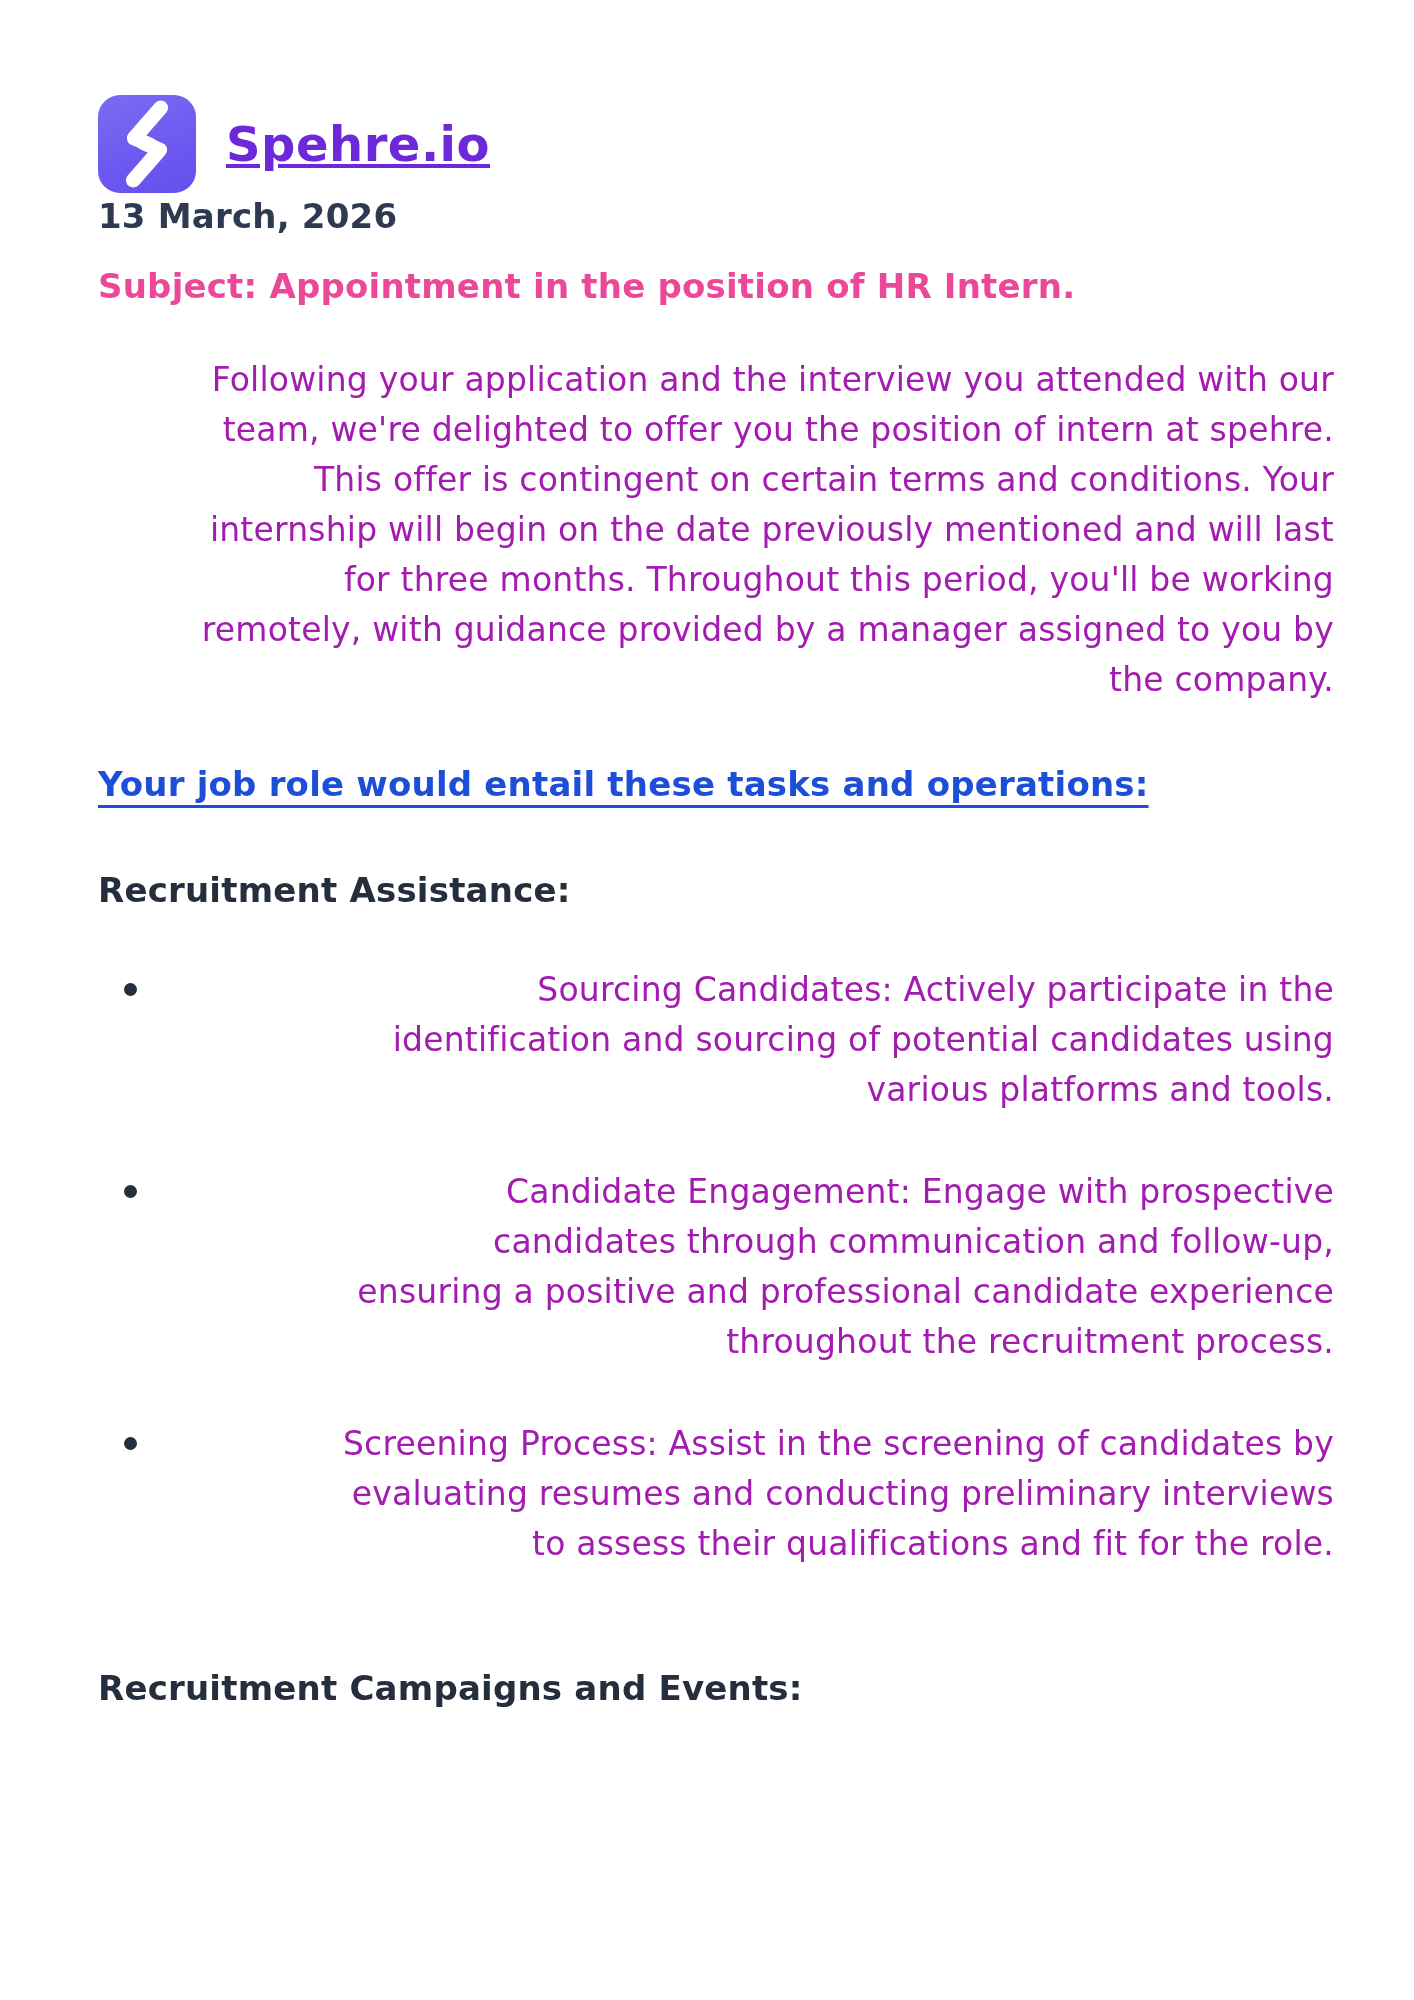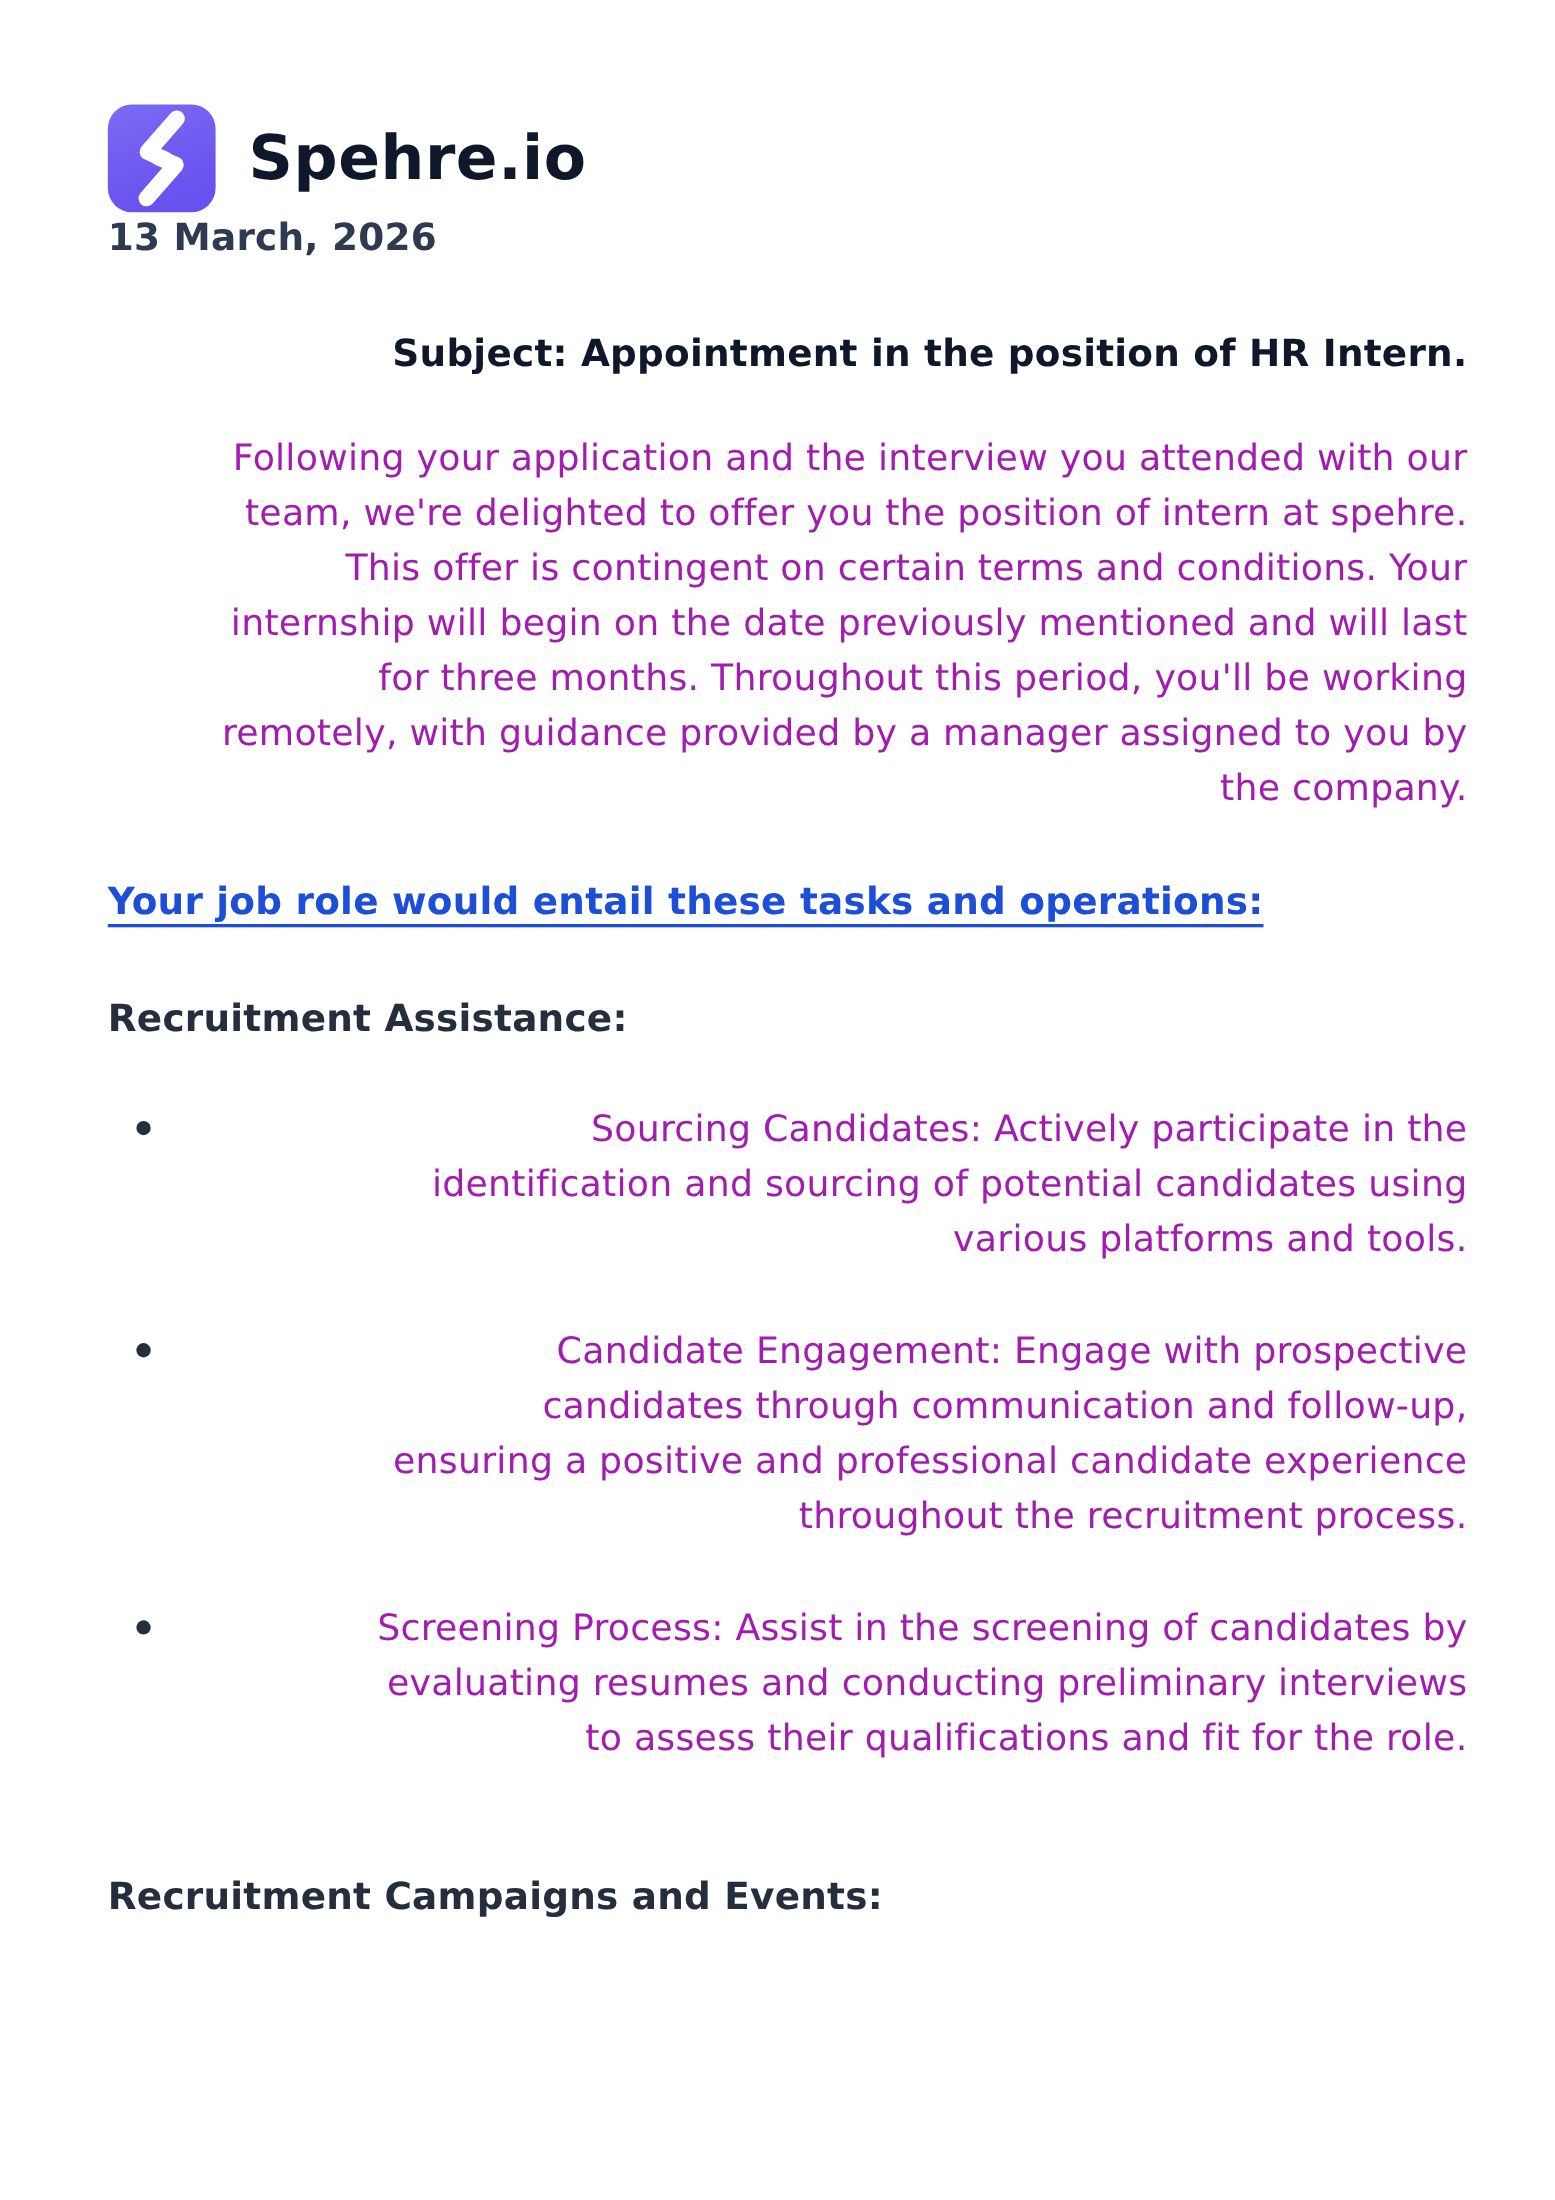"Spehre.io" .brand-name { color: #0f172a -> #6d28d9; font-size: 56px -> 48px; text-decoration: none -> underline }
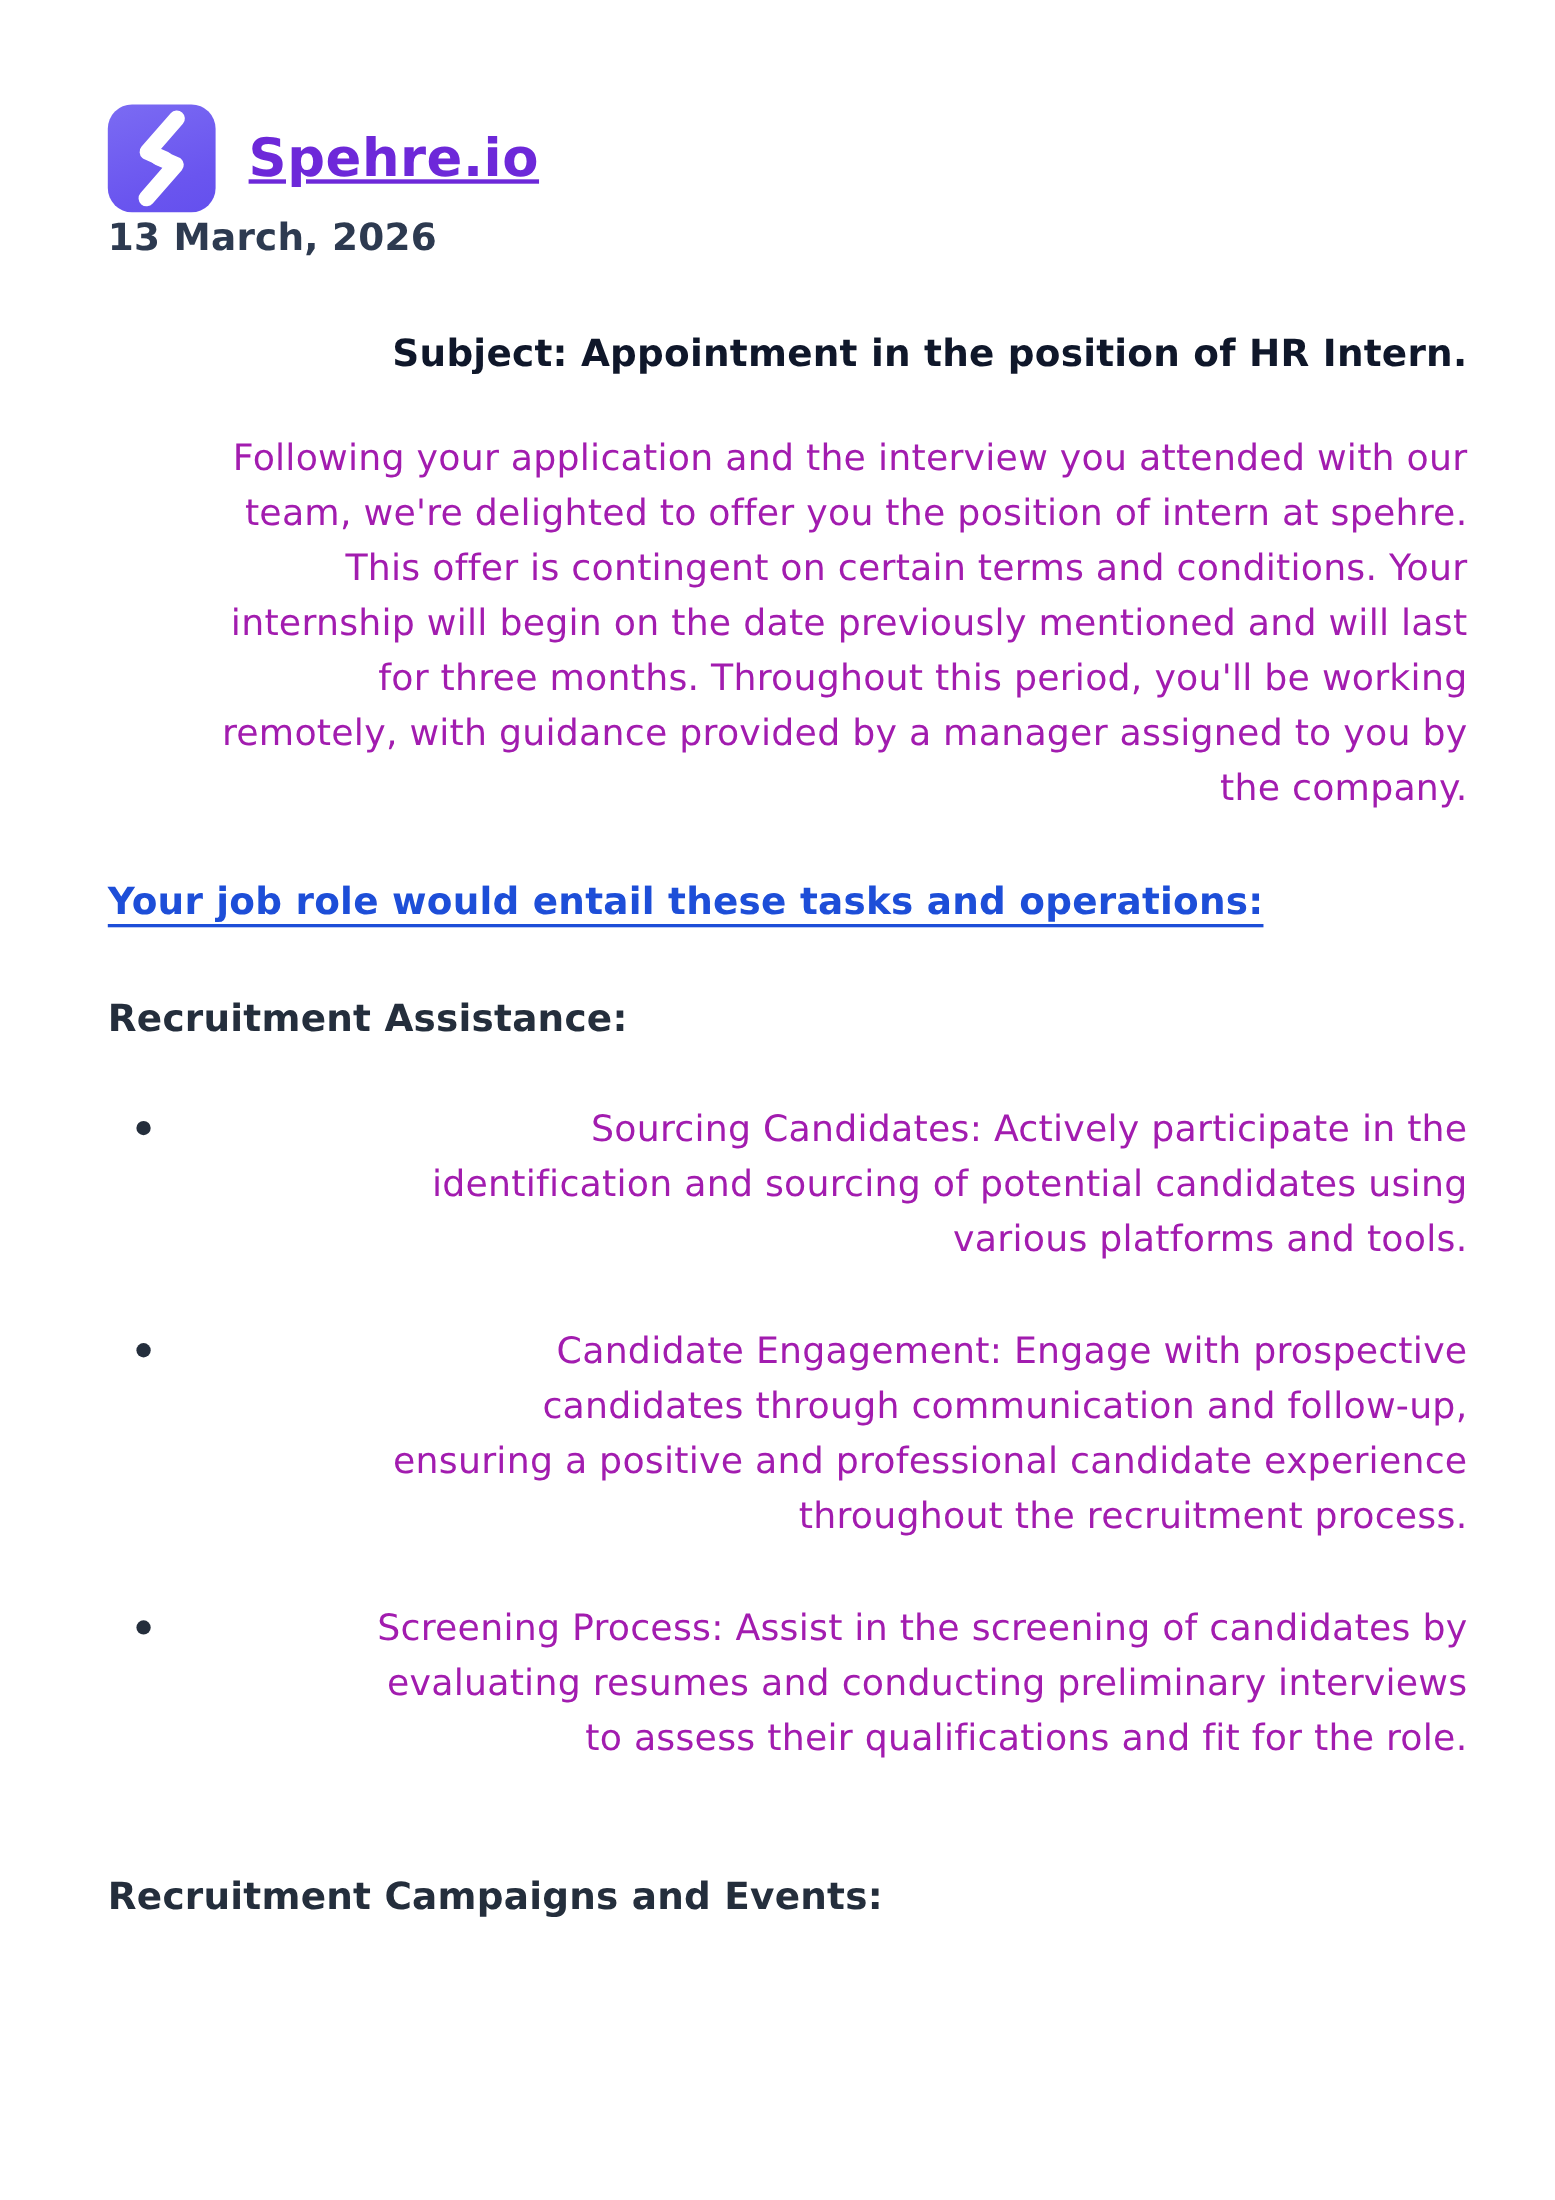"Subject: Appointment in the position" .subject { color: #0f172a -> #ec4899; margin: 60px 0 0 0 -> 24px 0 0 0; text-align: right -> none }
